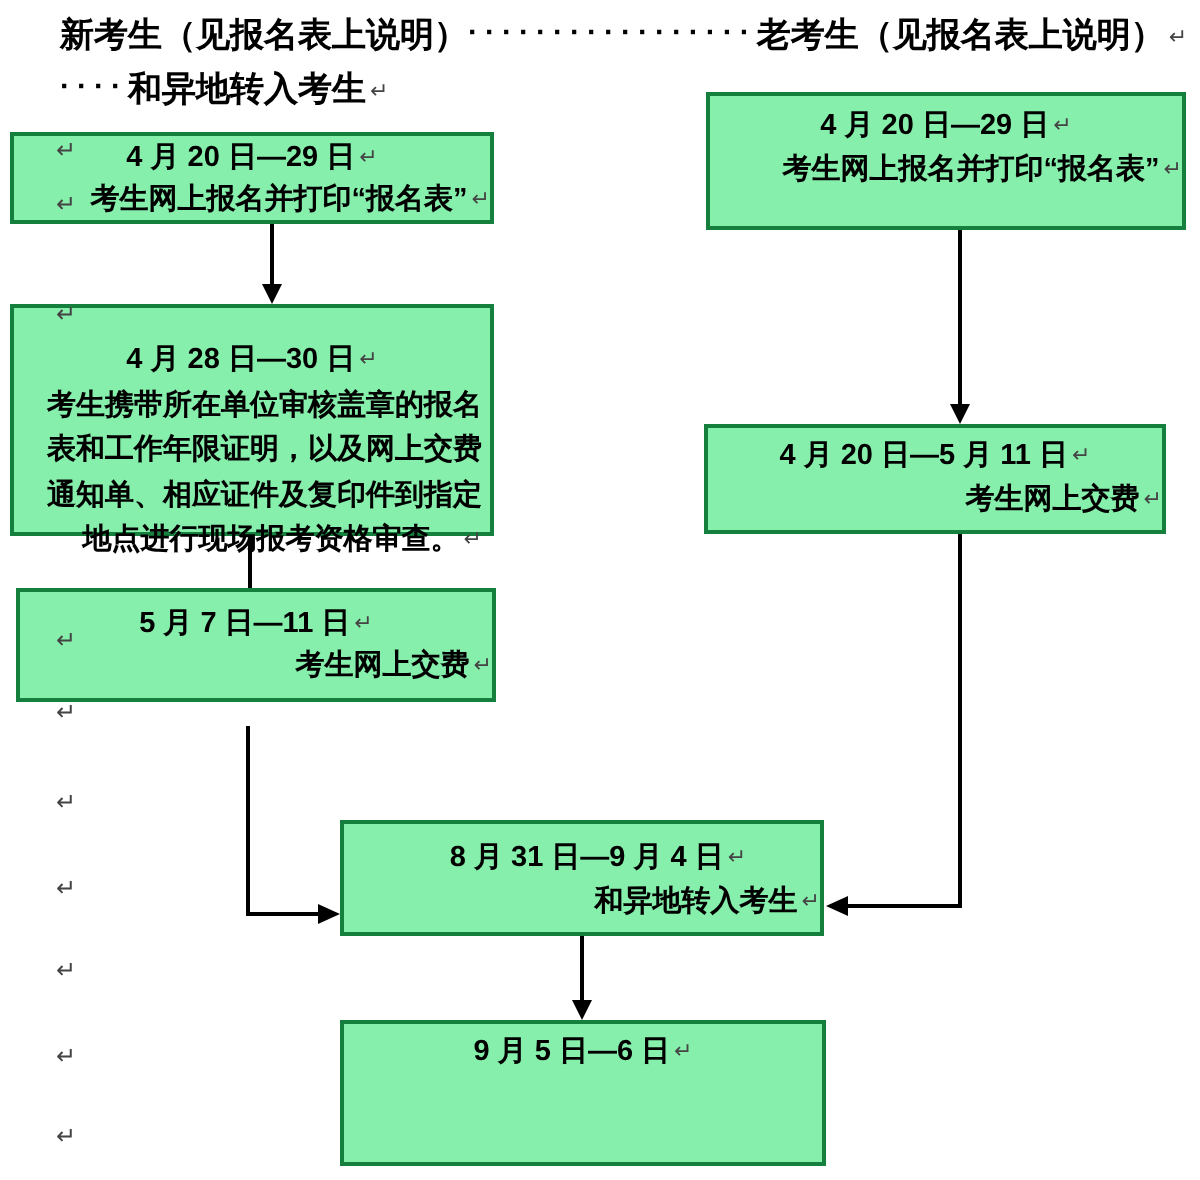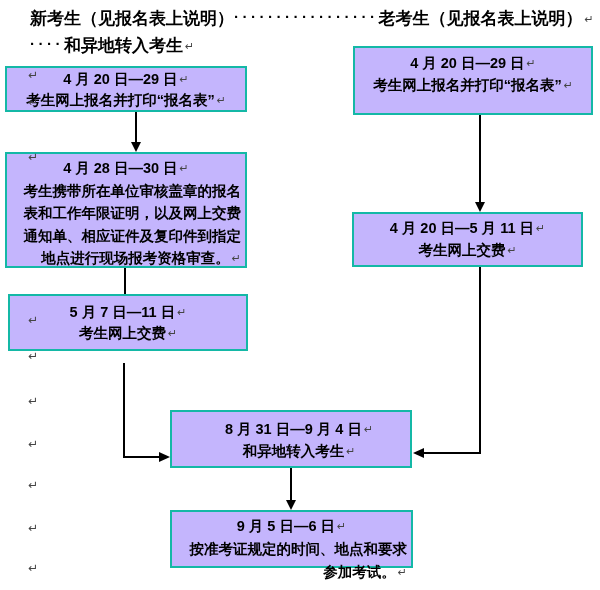"4 月 20 日—29 日" .fbox { background: #c4b5fd -> #86efac; border: 2px solid #14b8a6 -> 2px solid #15803d }
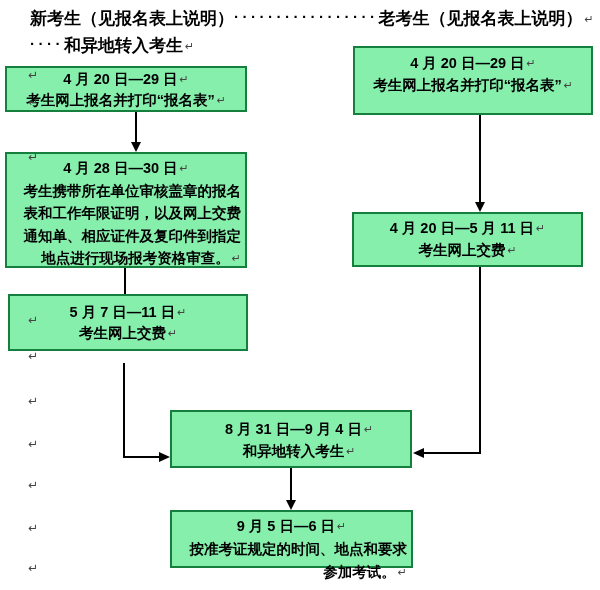"考生网上报名并打印“报名表” ↵" .fbox .body { text-align: center -> right }
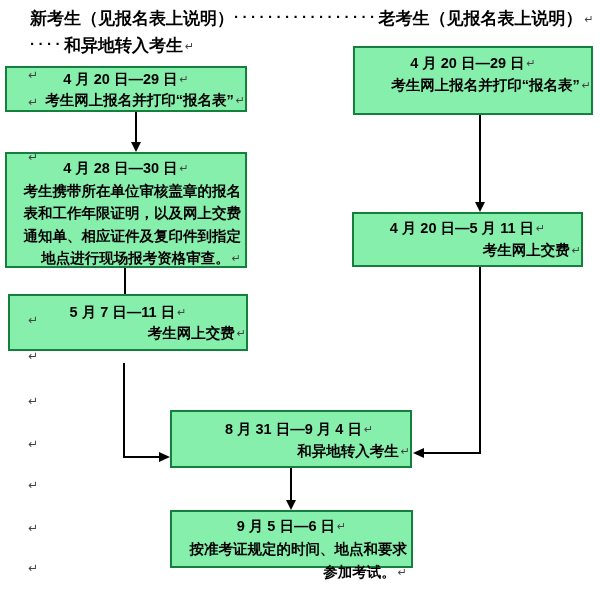"4 月 28 日—30 日" div.fbox { padding-top: 3px -> 15px }
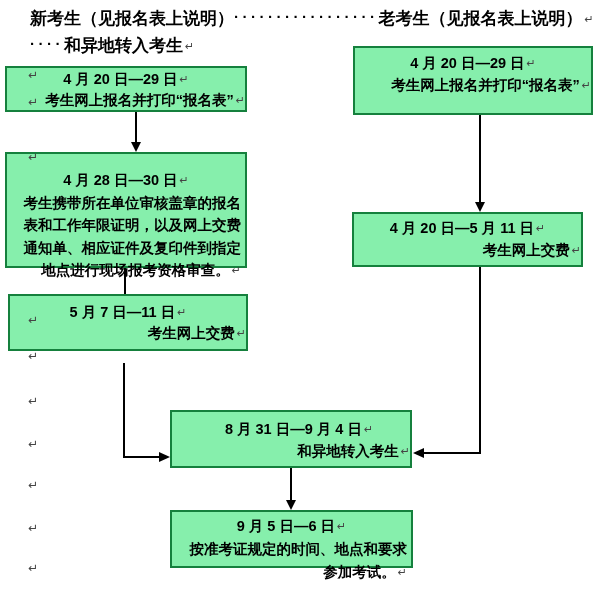"9 月 5 日—6 日" div.fbox { height: 58px -> 73px }
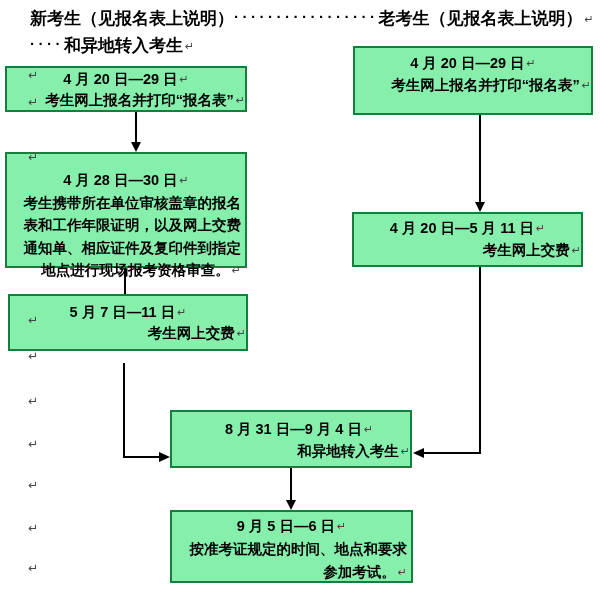"按准考证规定的时间、地点和要求参加考试。 ↵" div.body { html: <div><span>按准考证规定的时间、地点和要求参加考试。</span><span>↵</span></div> -> none }
